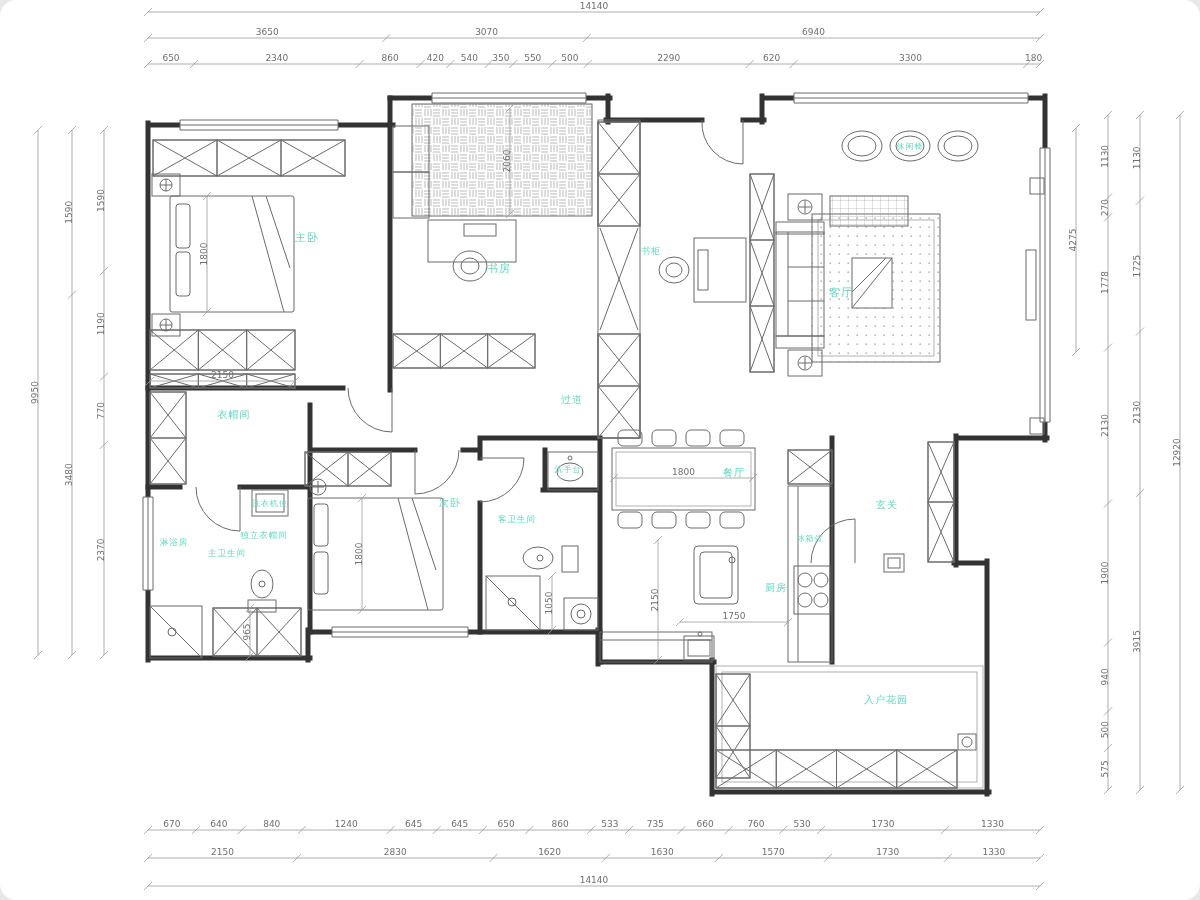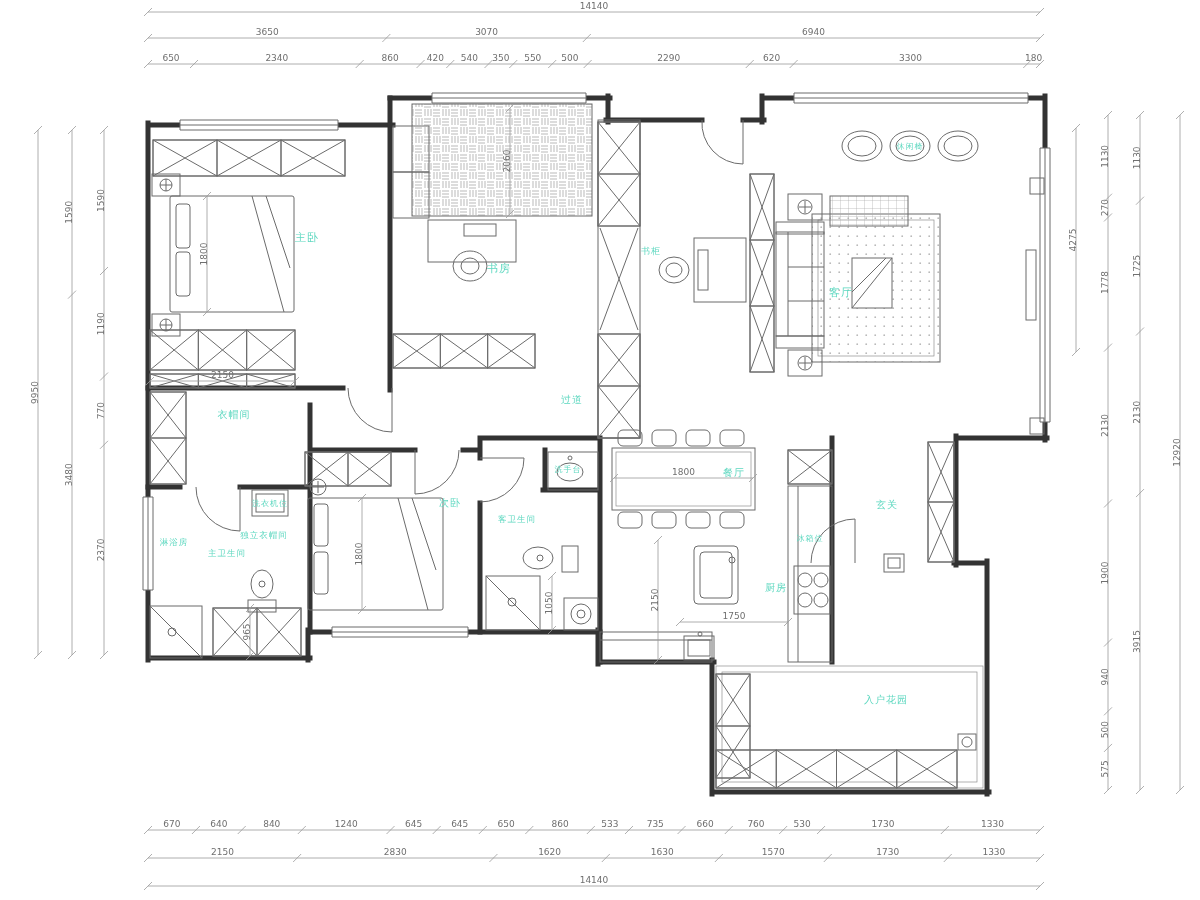"14140" .canvas { border-radius: none -> 16px }
